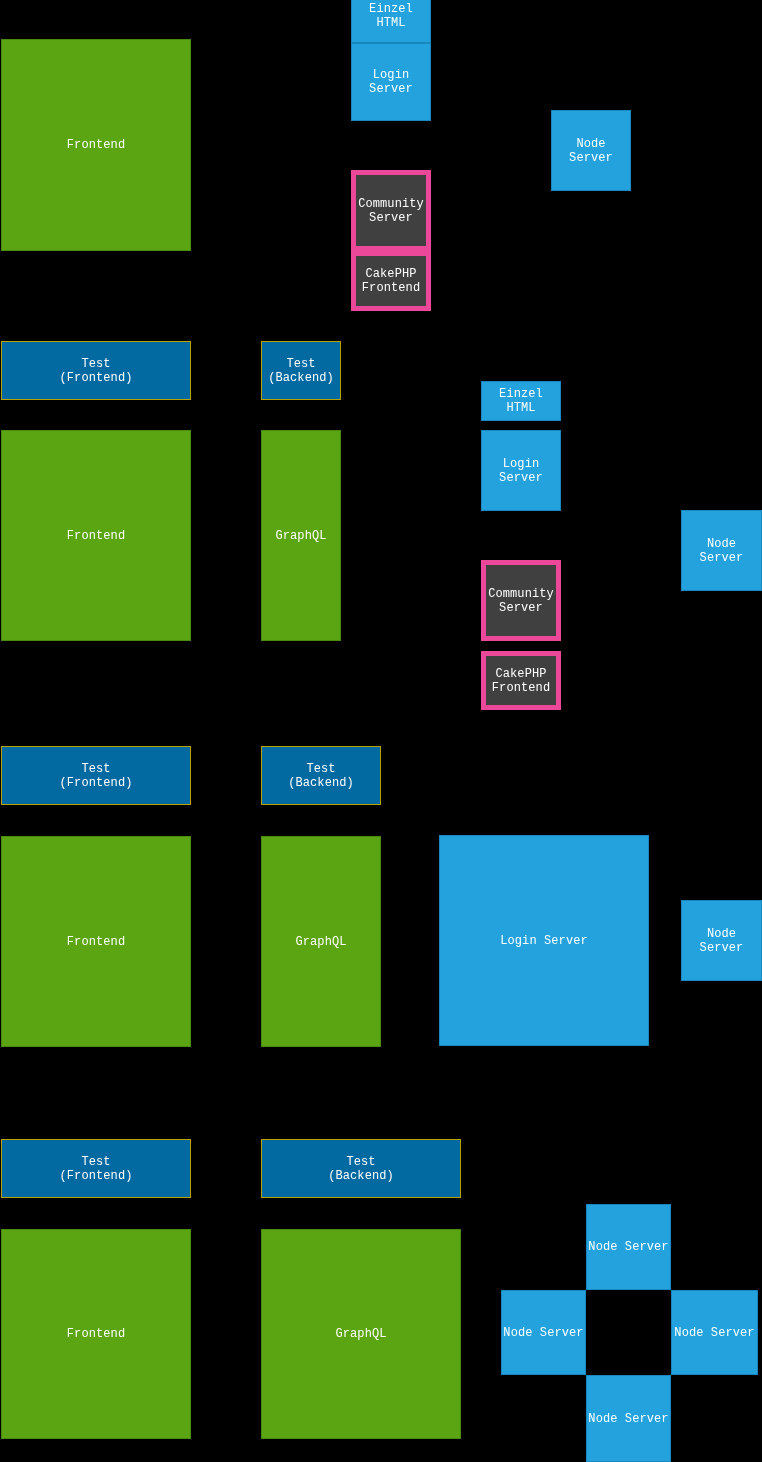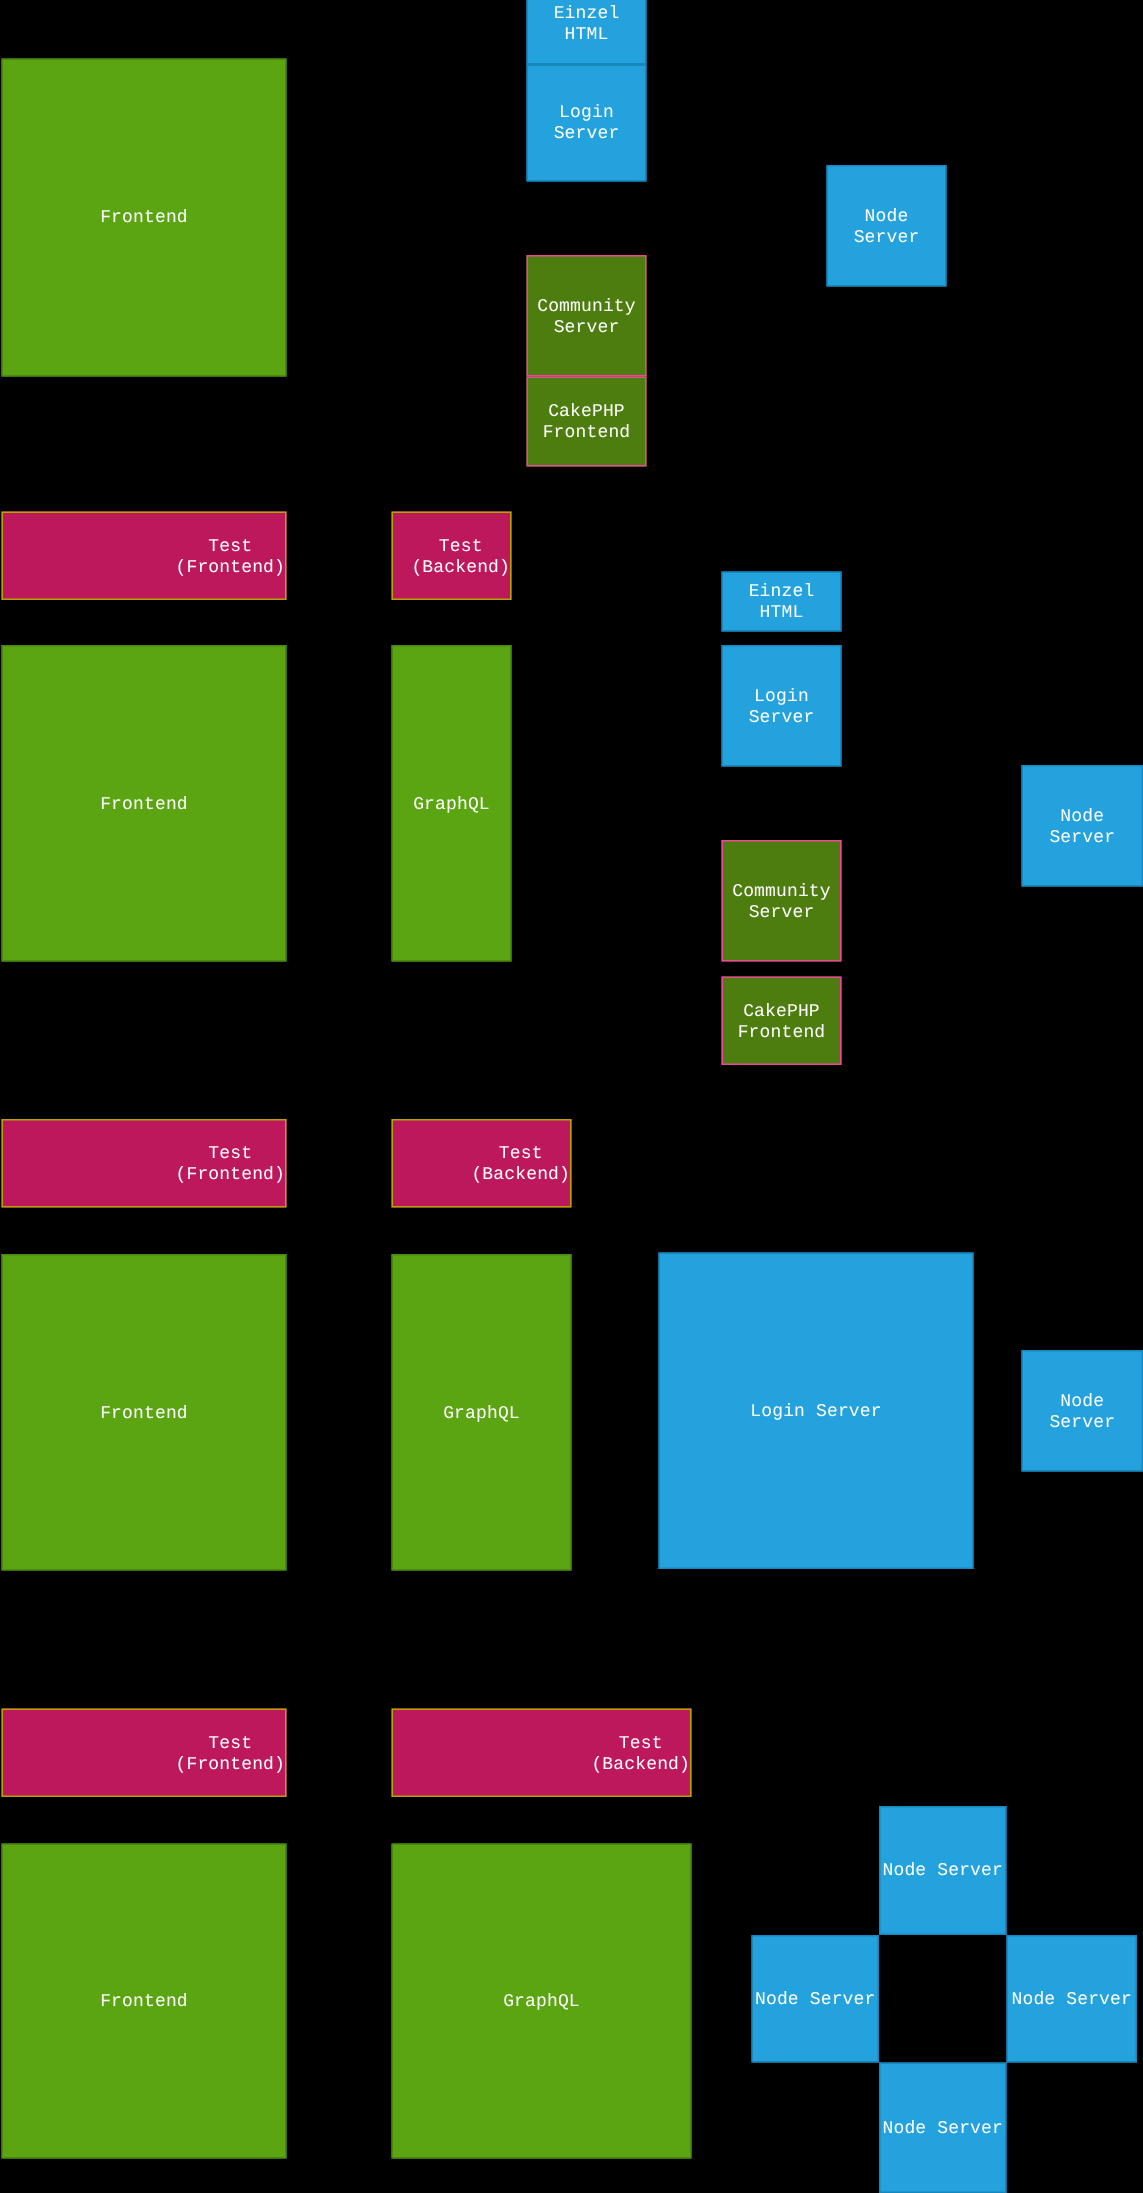"Community" .c-purple { background: #4d7c0f -> #404040; border: 1px solid #ec4899 -> 5px solid #ec4899 }
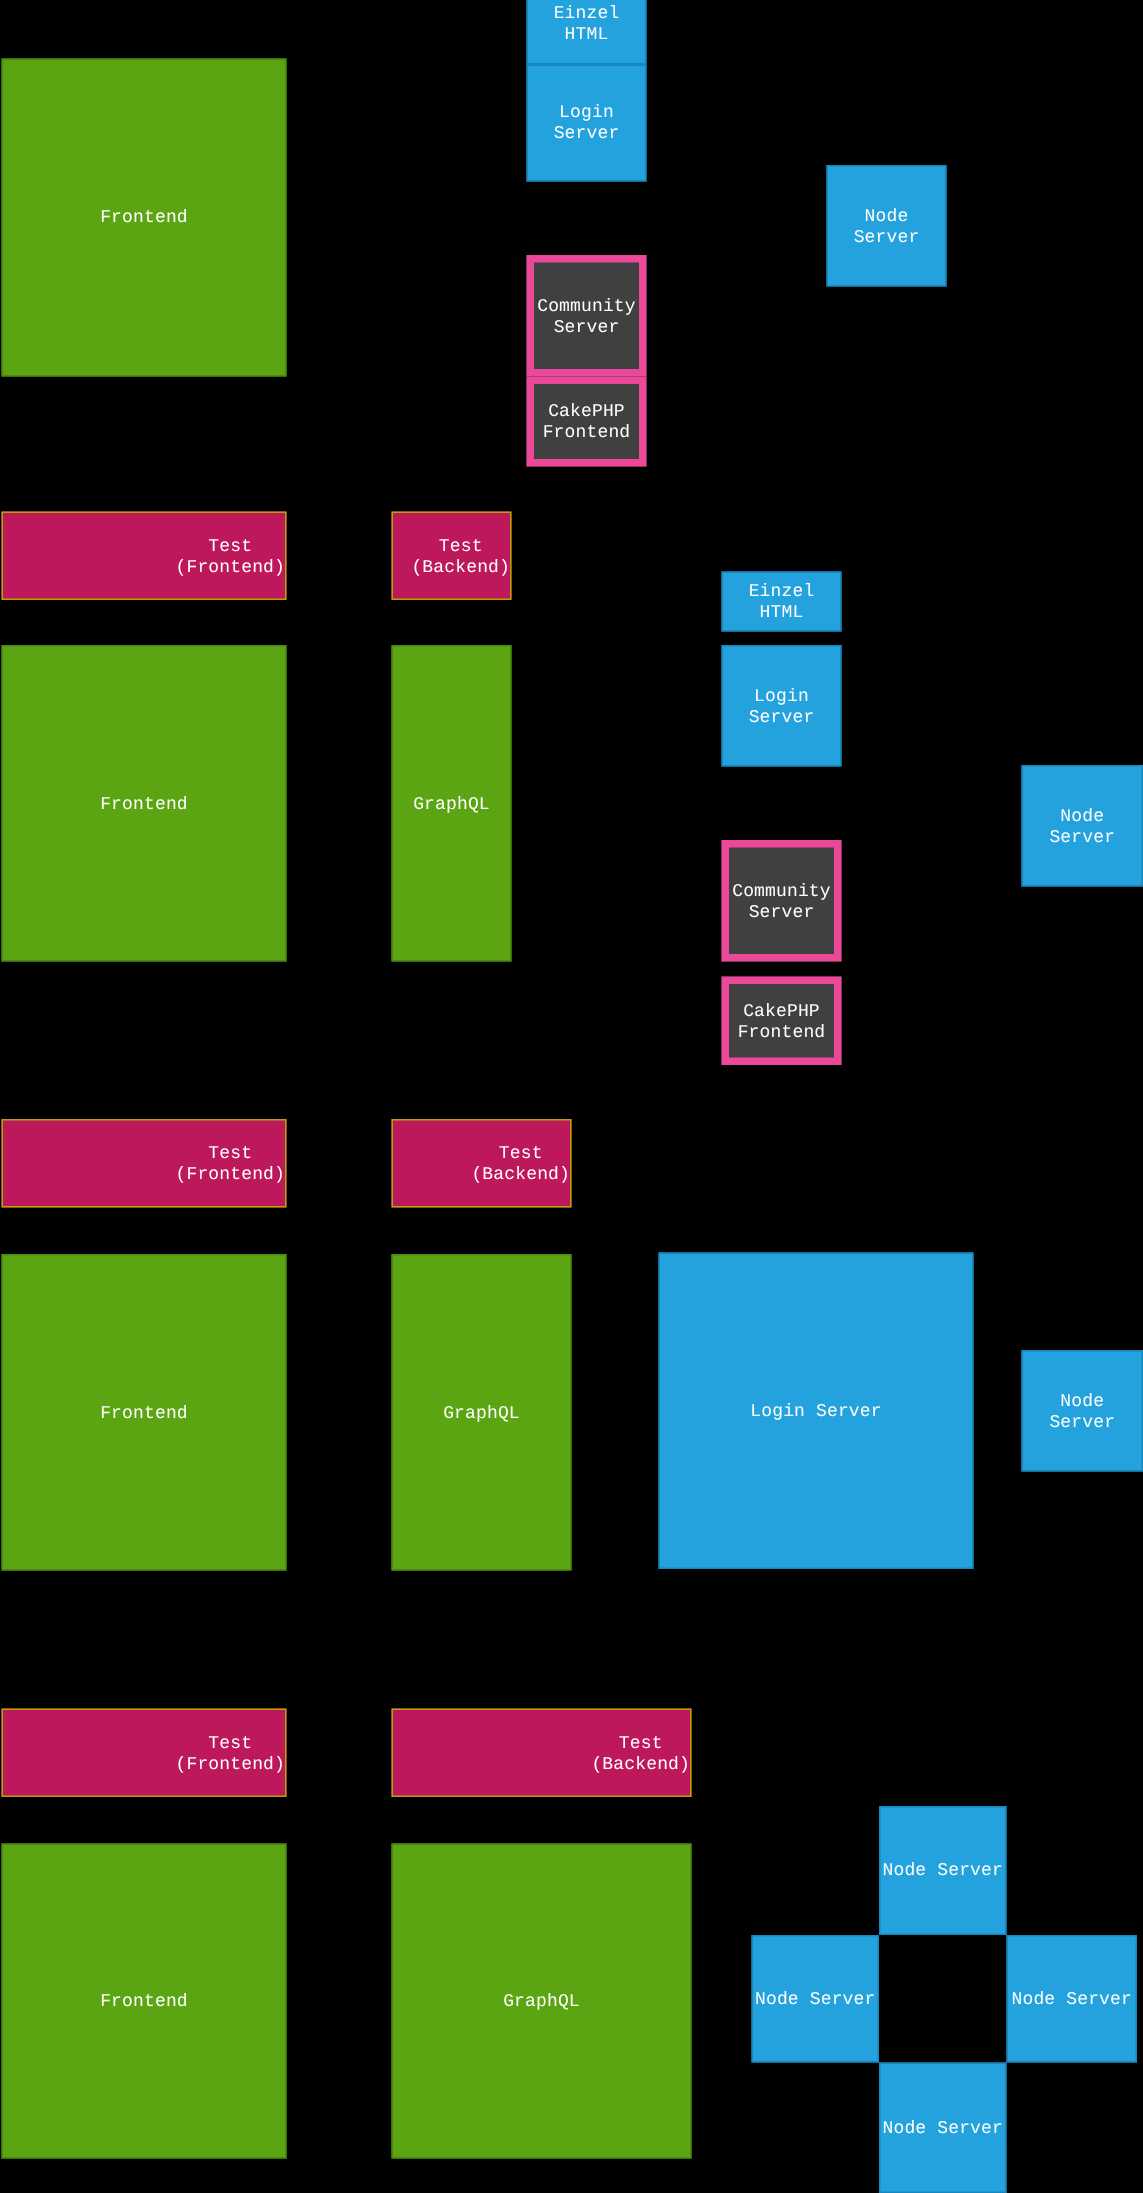"Test" .c-yellow { background: #be185d -> #0369a1; justify-content: flex-end -> none }
